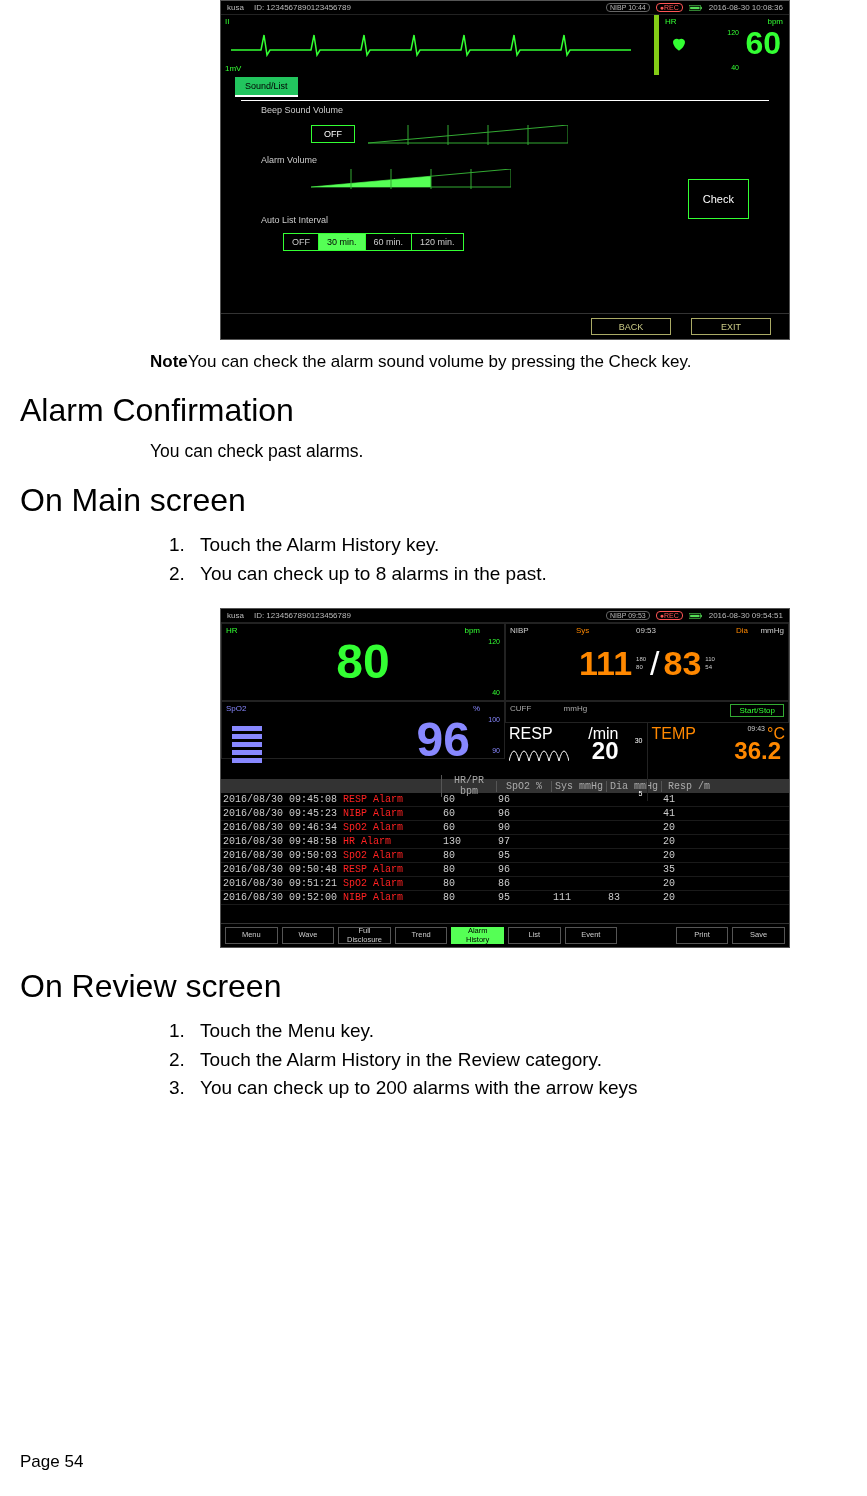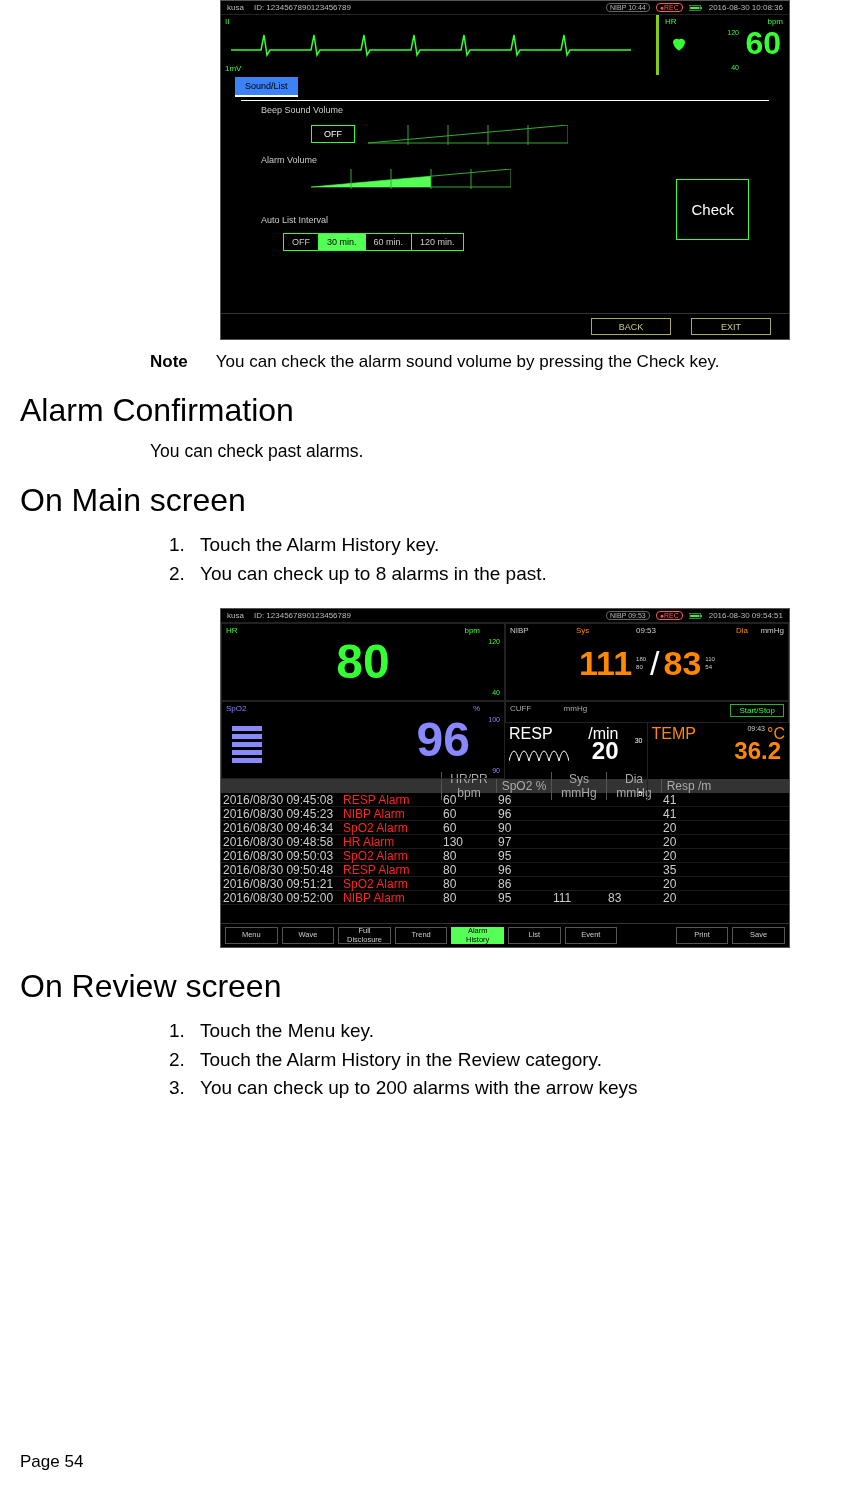"II" .ecg-area { border-right: 3px solid #84cc16 -> 5px solid #84cc16 }
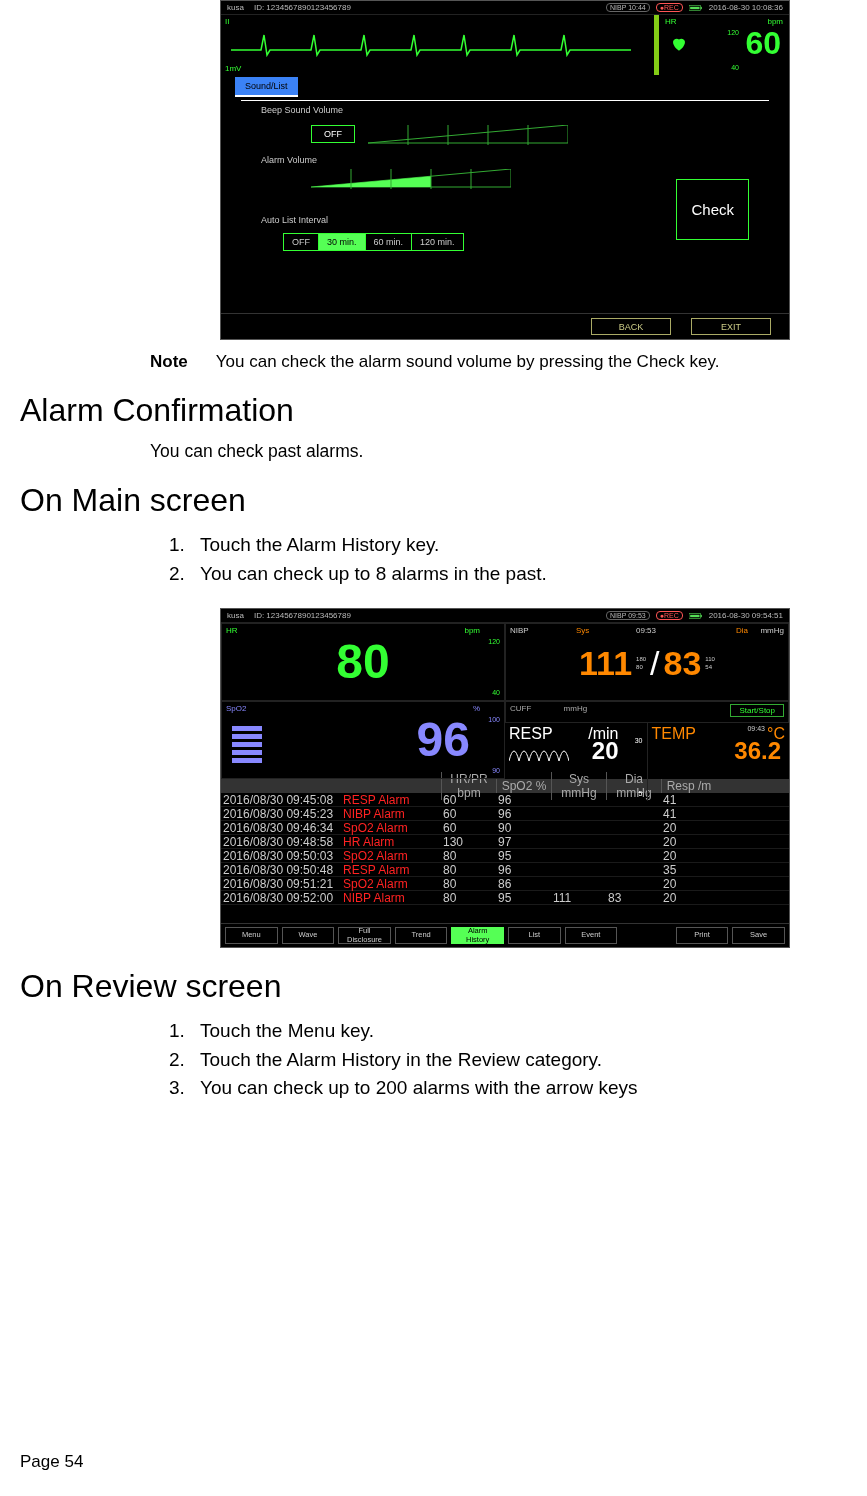"Sound/List" .tab-sl { background: #3b82f6 -> #22c55e }
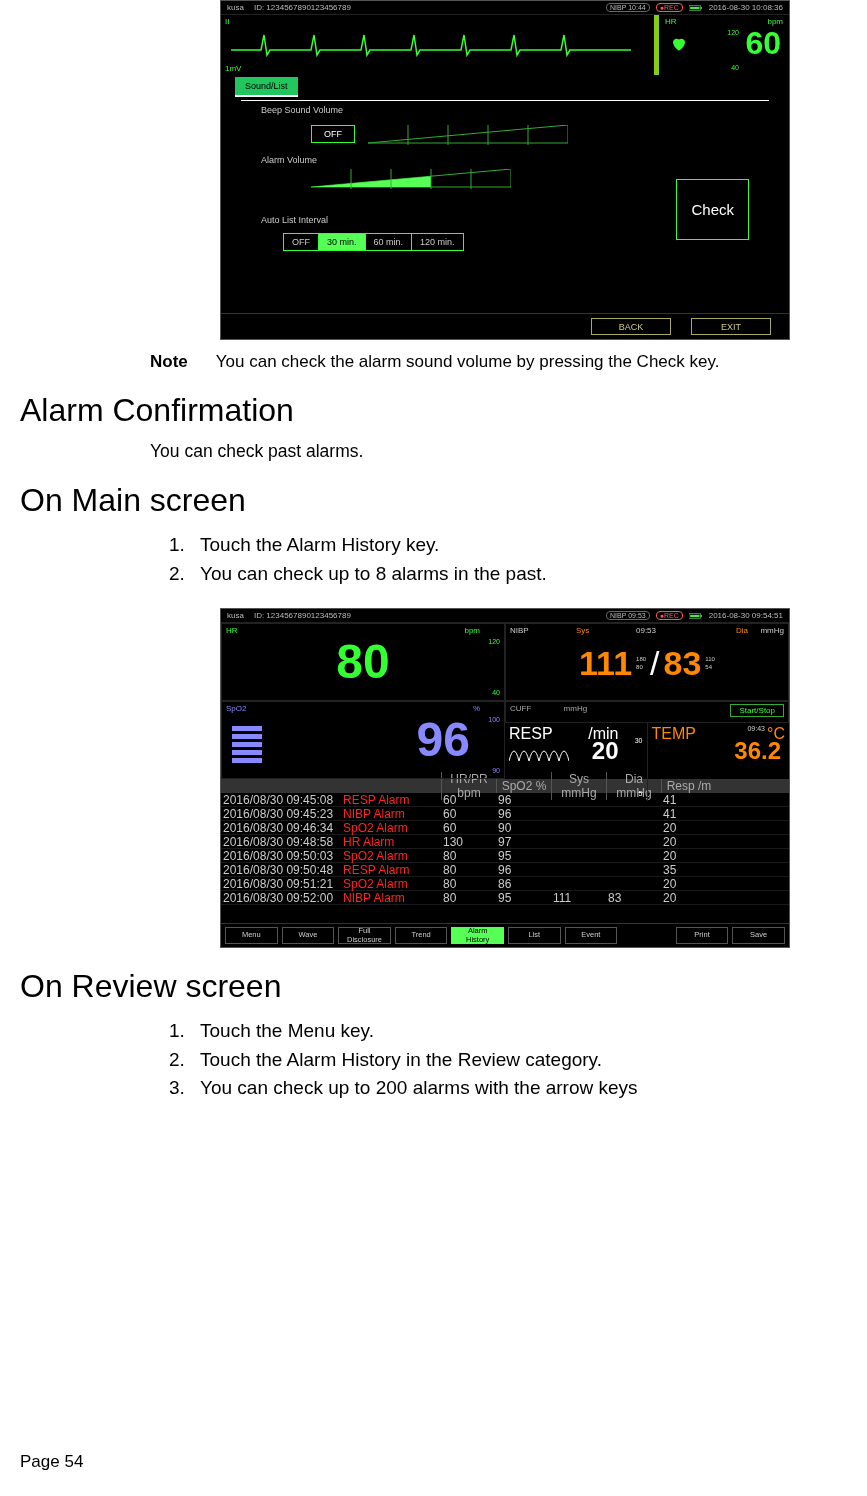"Check" .check-btn { font-size: 15px -> 11px; padding: 21px 14px -> 13px 14px }
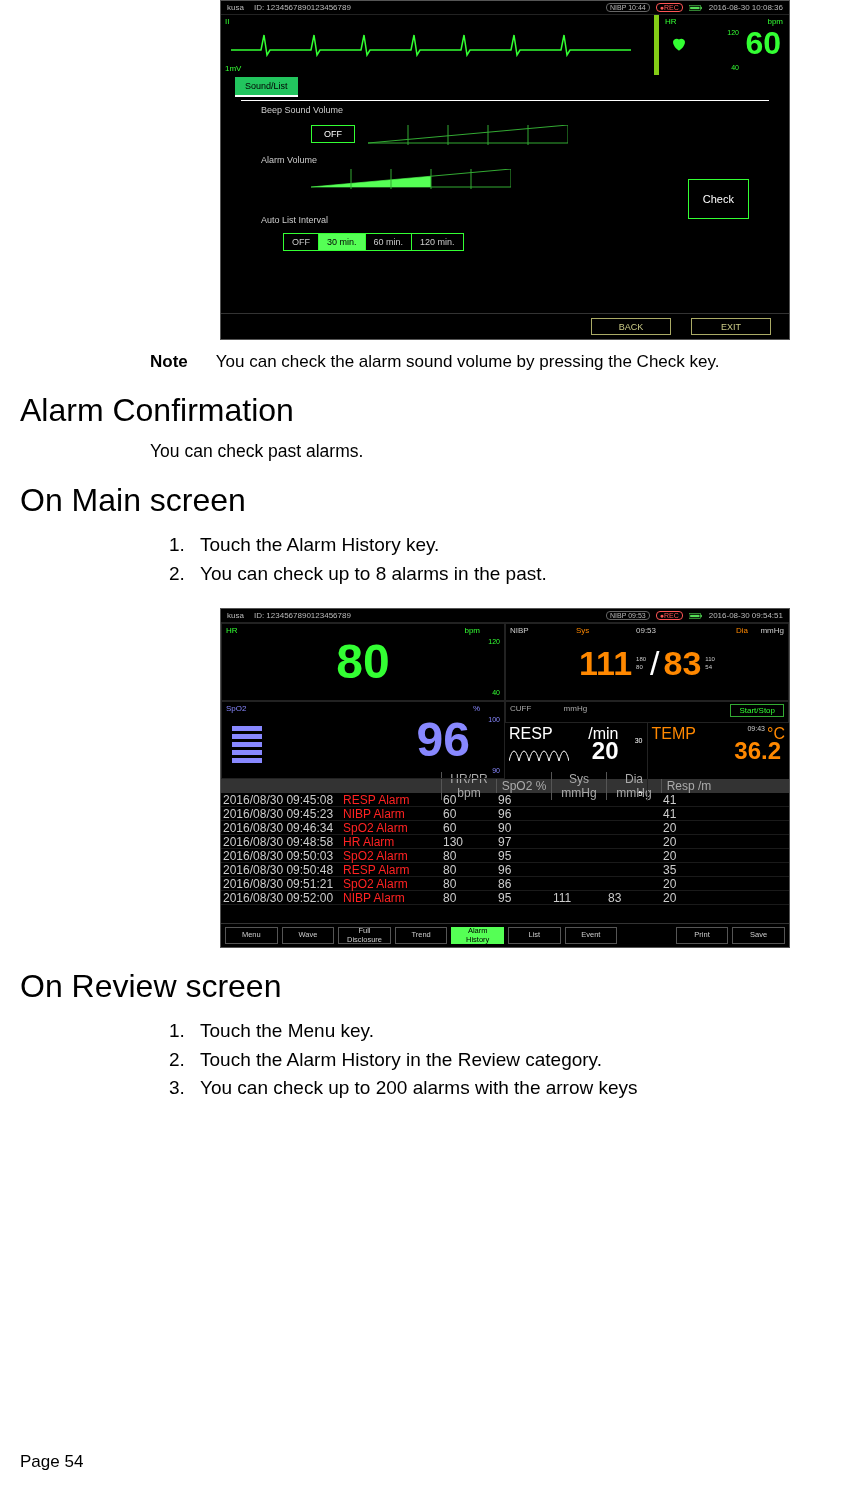"Note" .note-row { gap: 28px -> none }
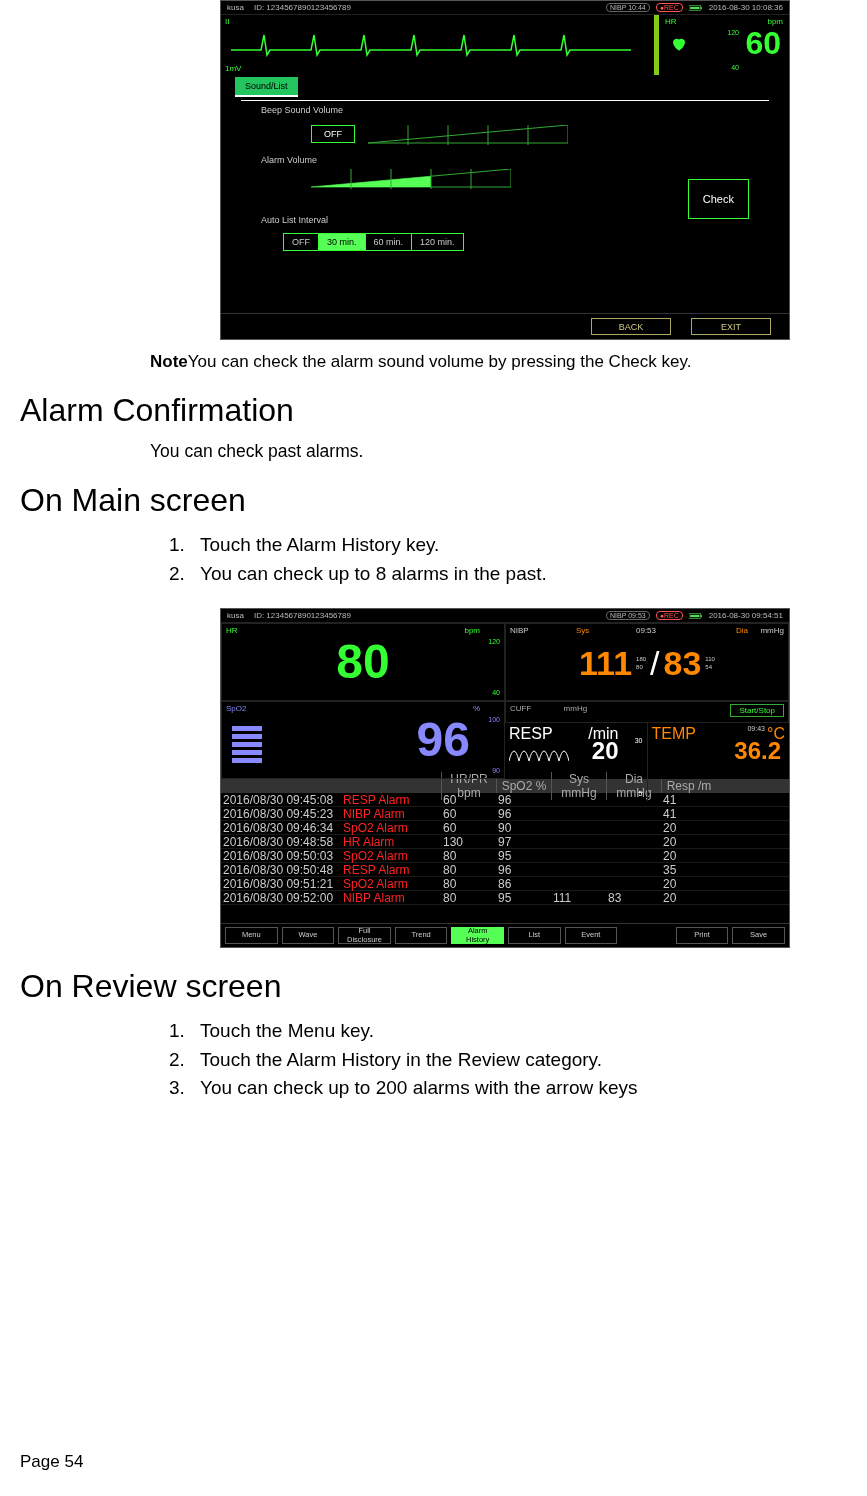"SpO2" .vbox-spo2 { height: 78px -> 58px }
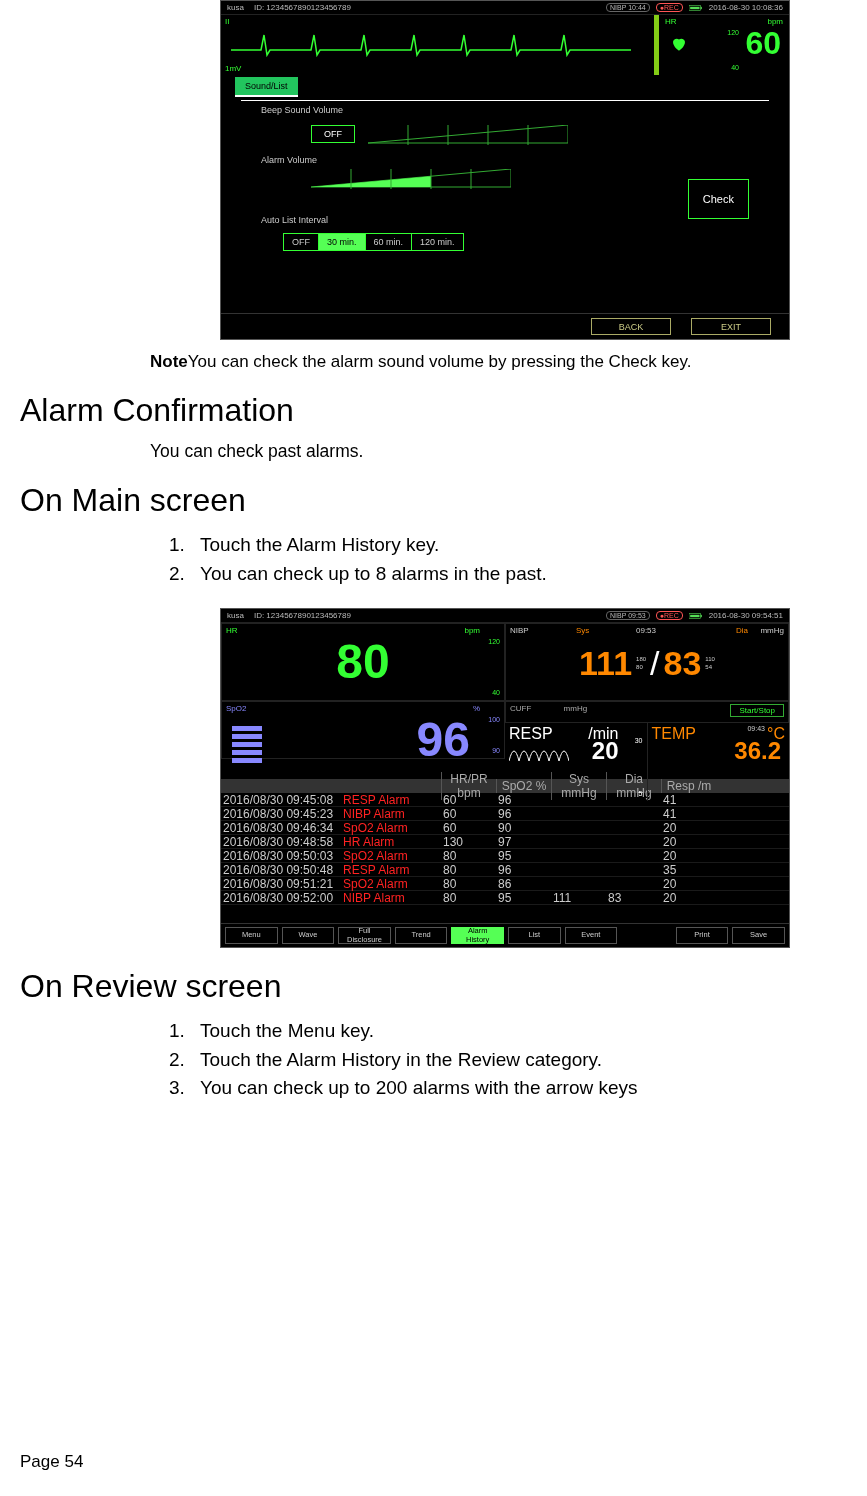"HR/PR bpm" .alarm-tbl { font-family: none -> Liberation Mono, monospace; font-size: 12px -> 10px }
